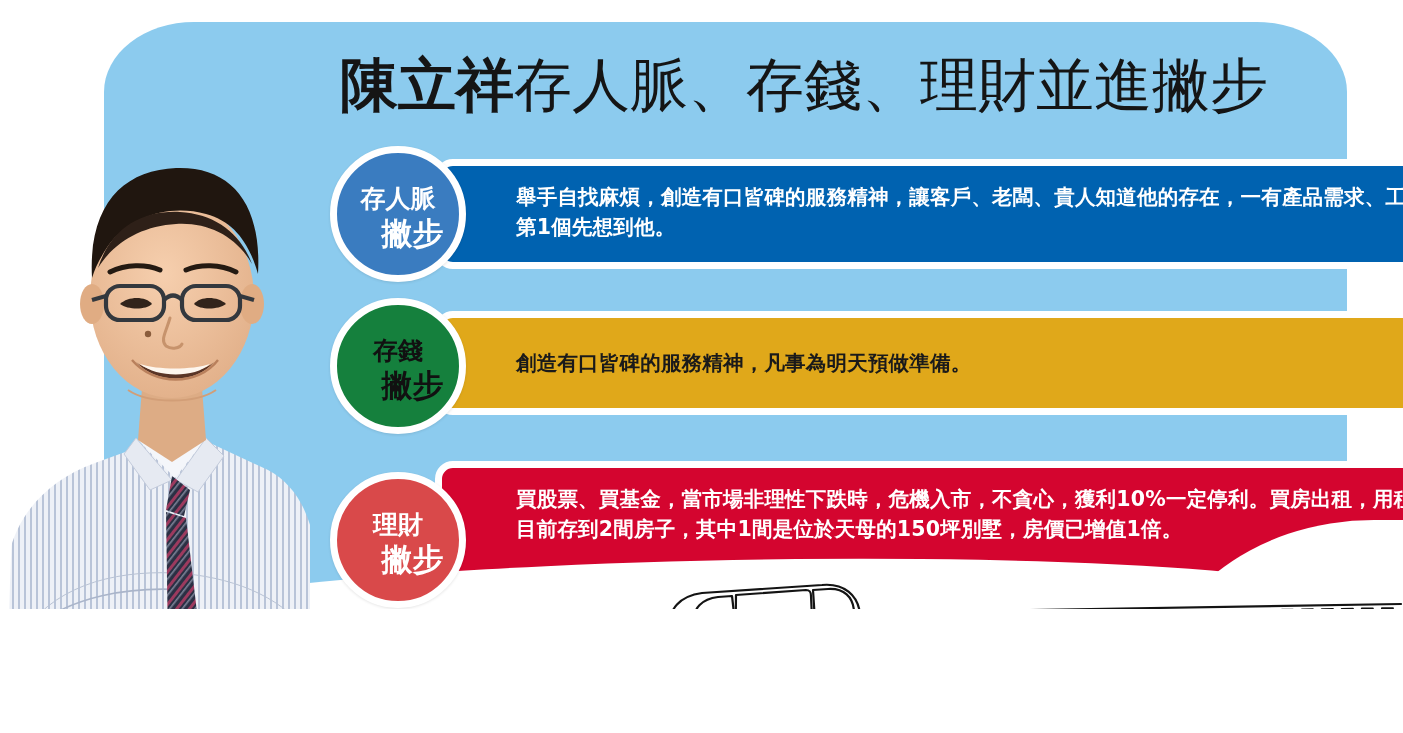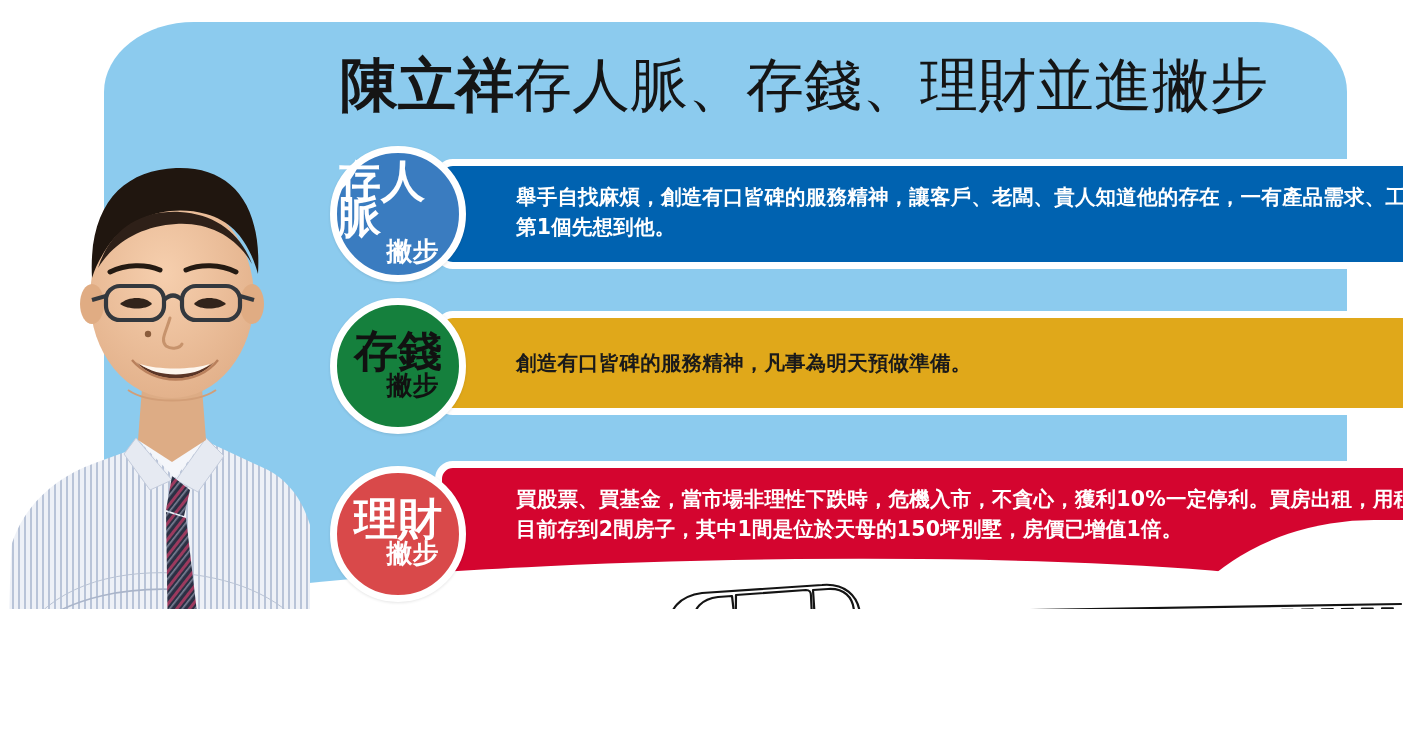"存人脈" .circle .big { font-size: 44px -> 25px }
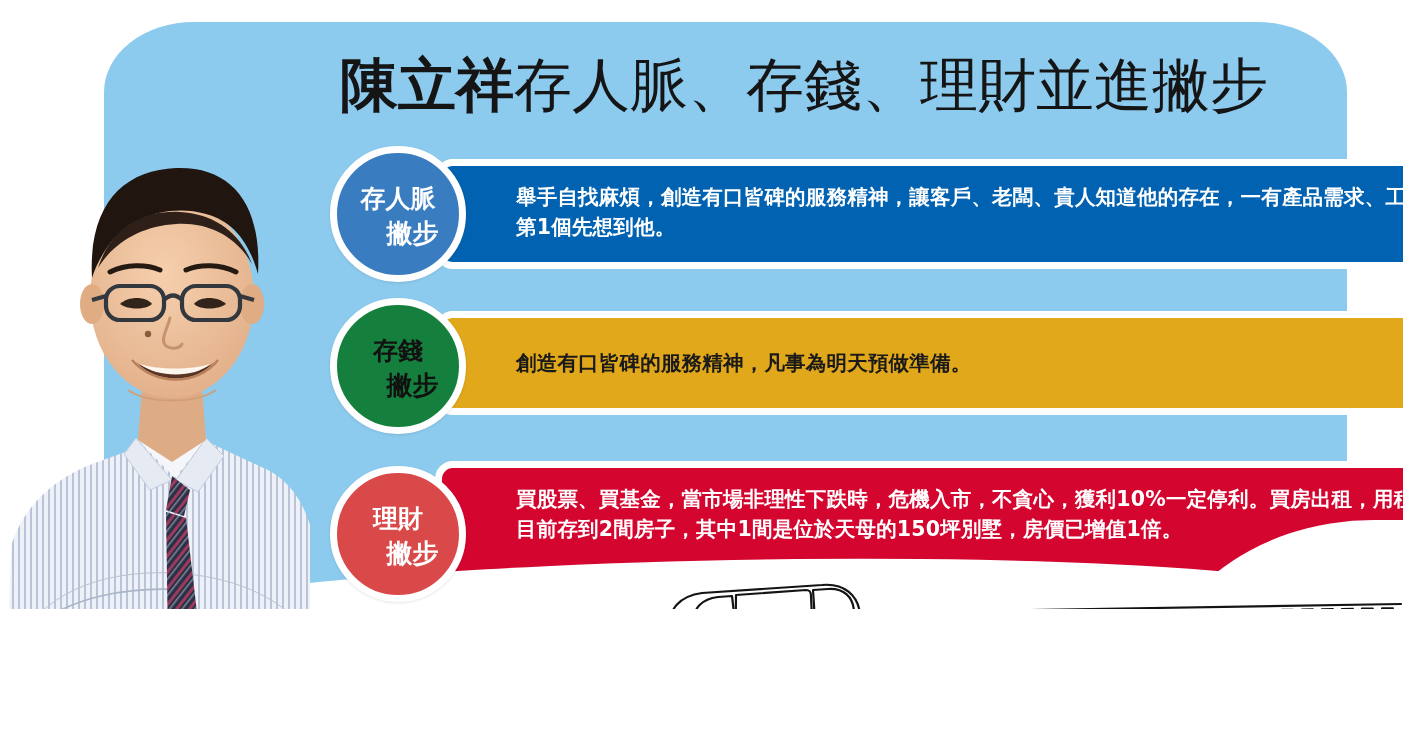"撇步" .circle .small { font-size: 26px -> 31px }
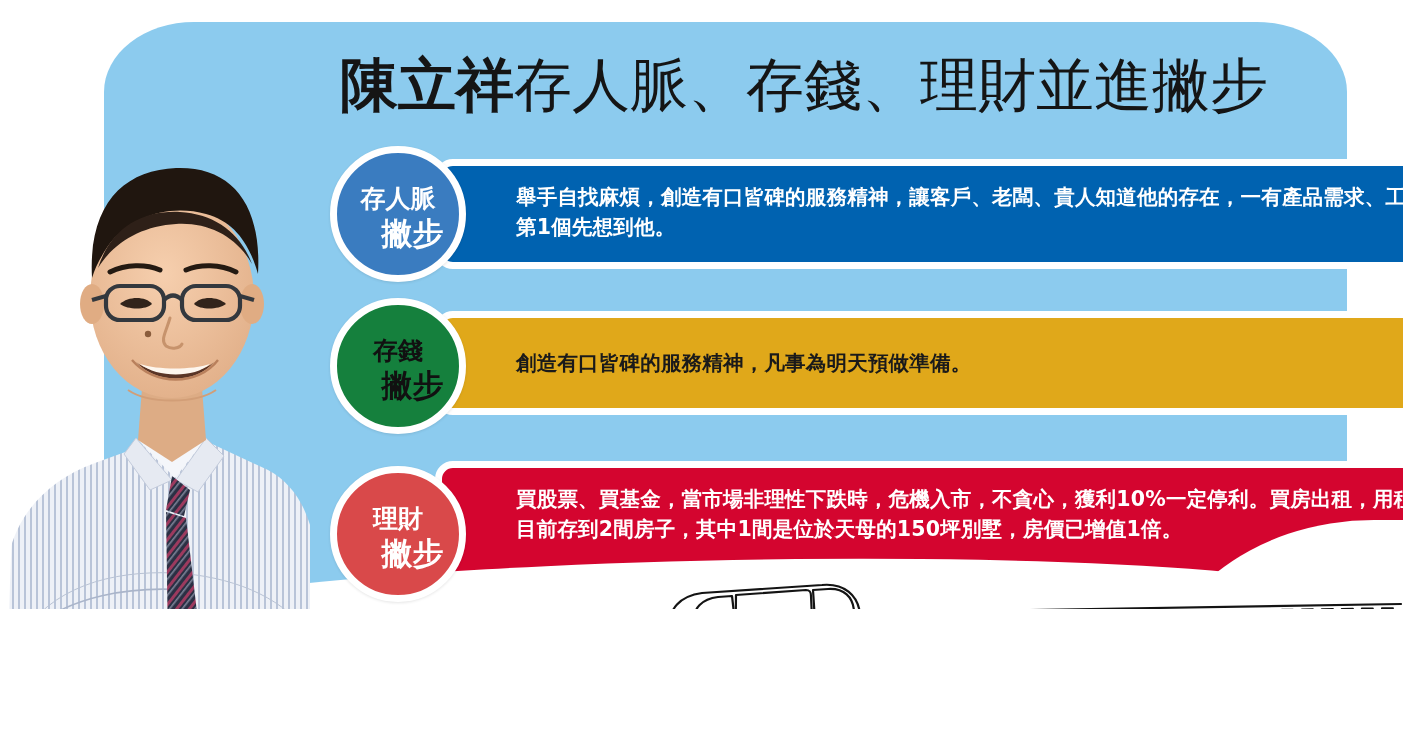"理財" .row3 .circle { top: 14px -> 20px }
